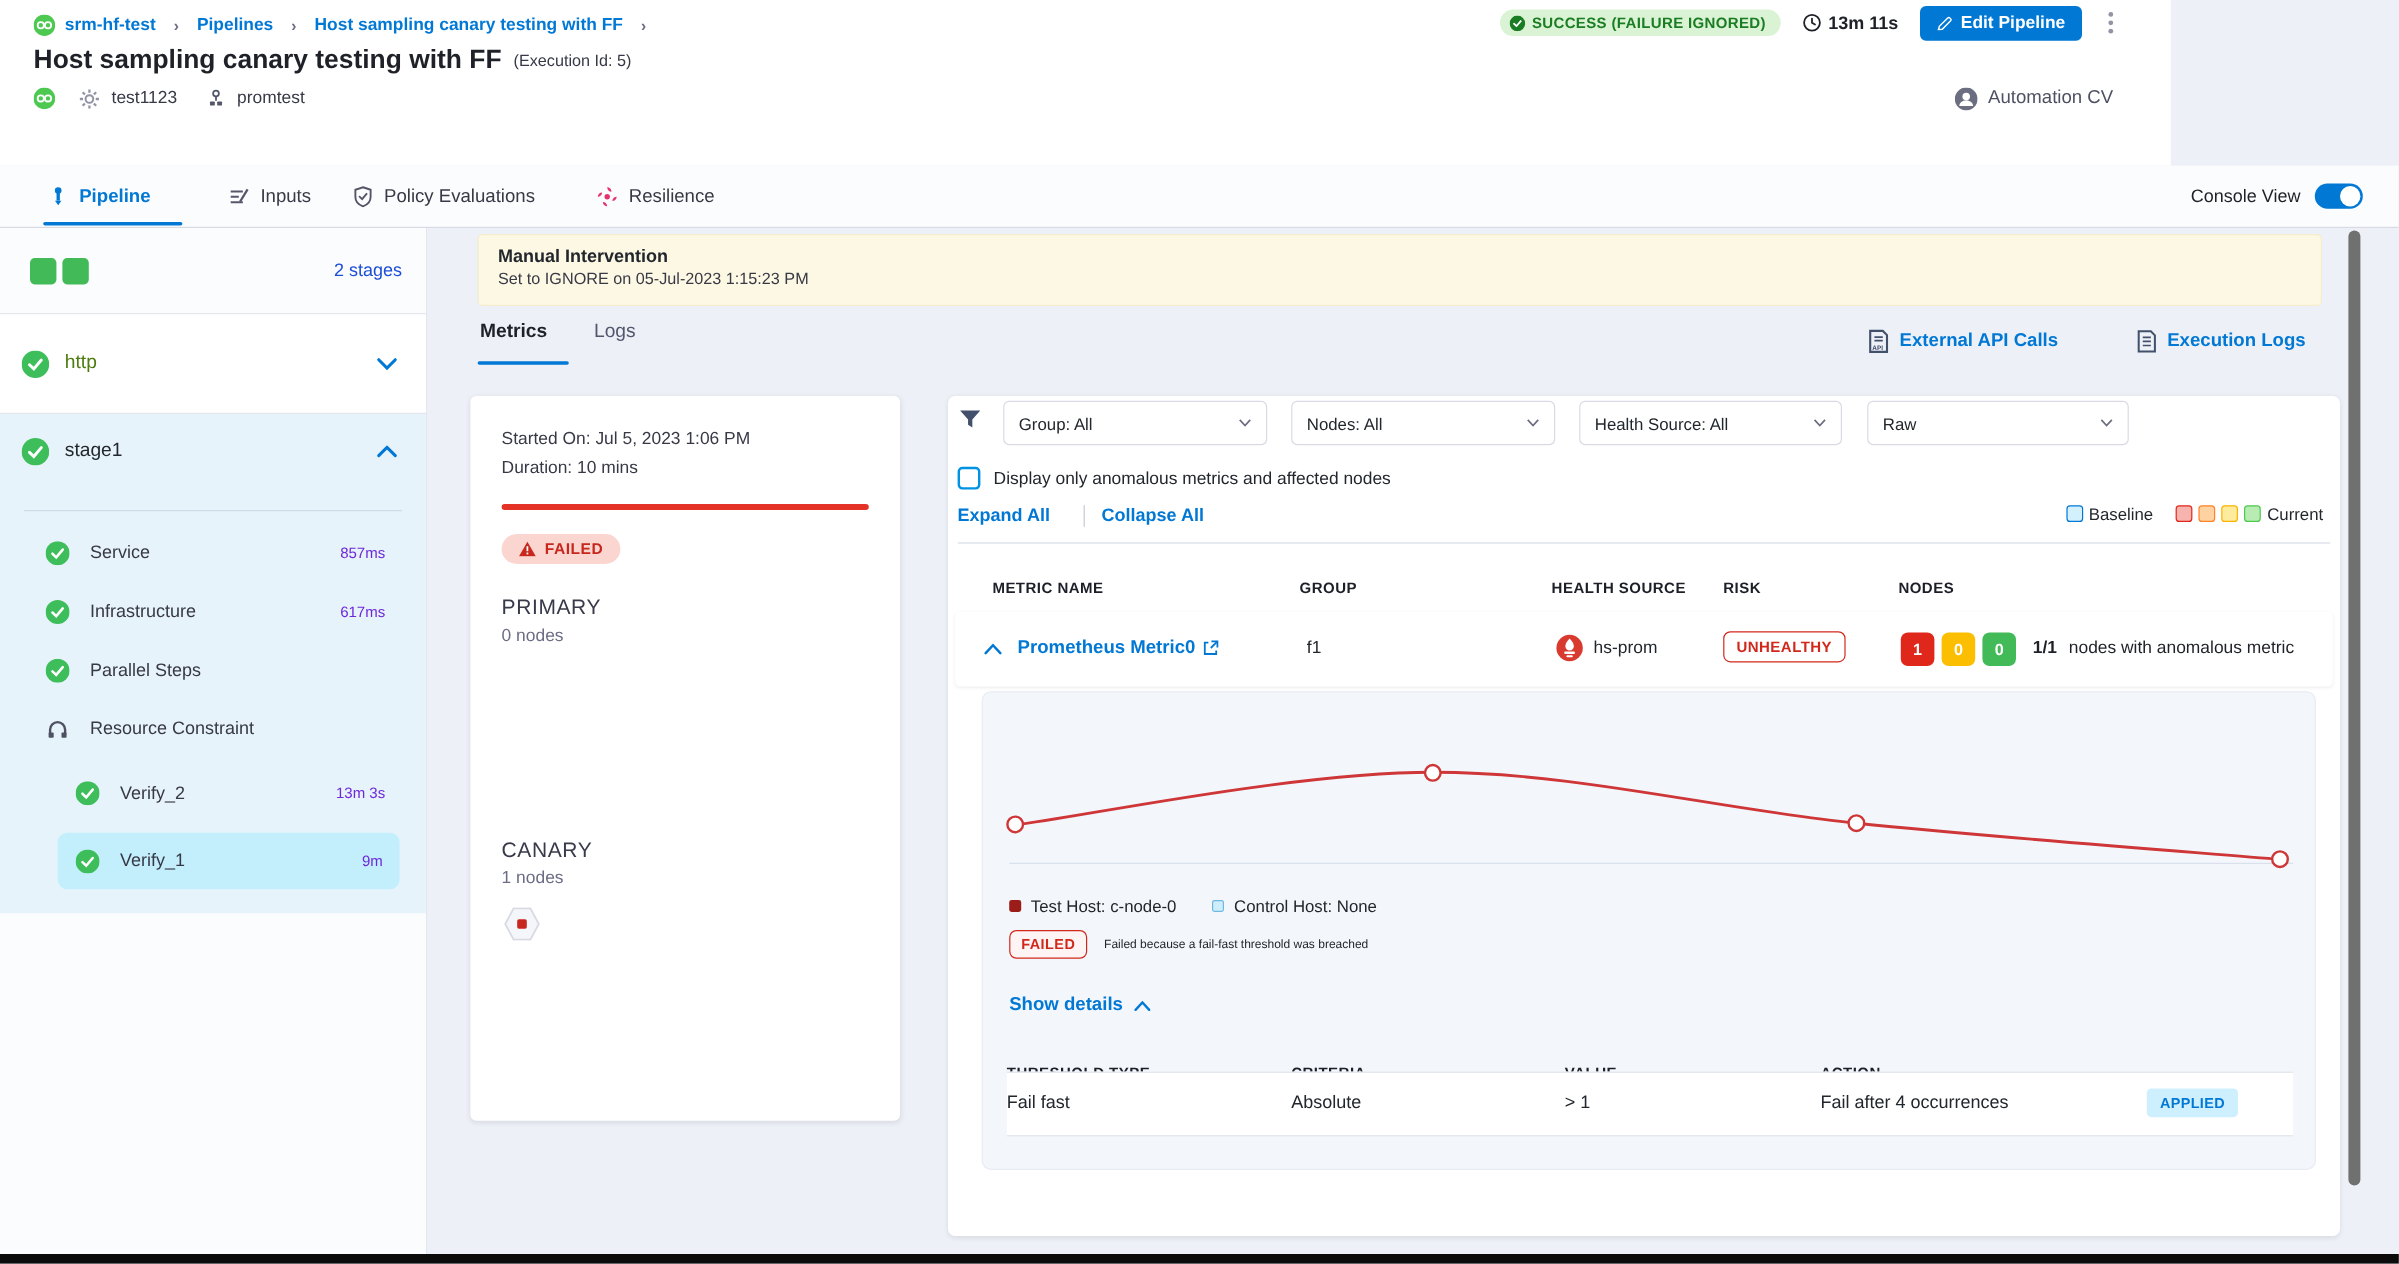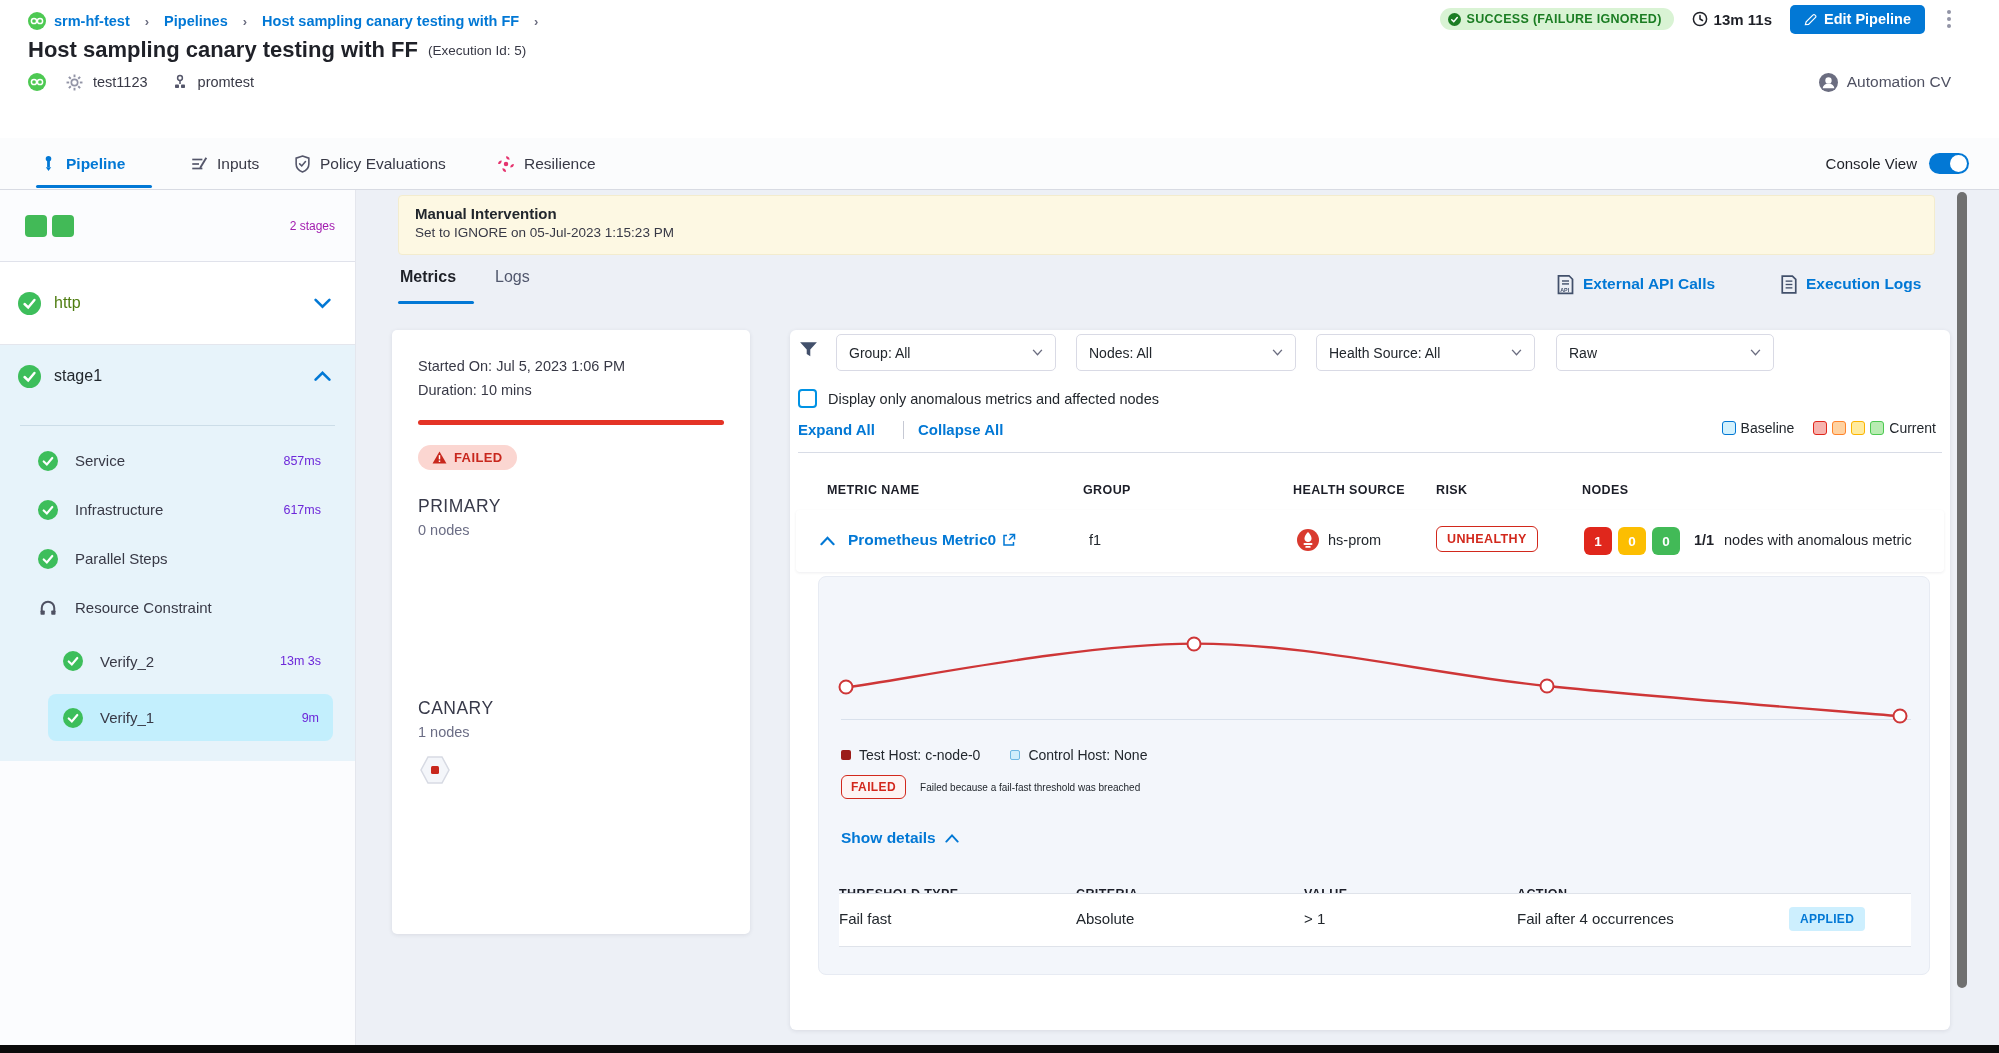"srm-hf-test" .hdr { padding-left: none -> 40px; width: 1999px -> 1769px }
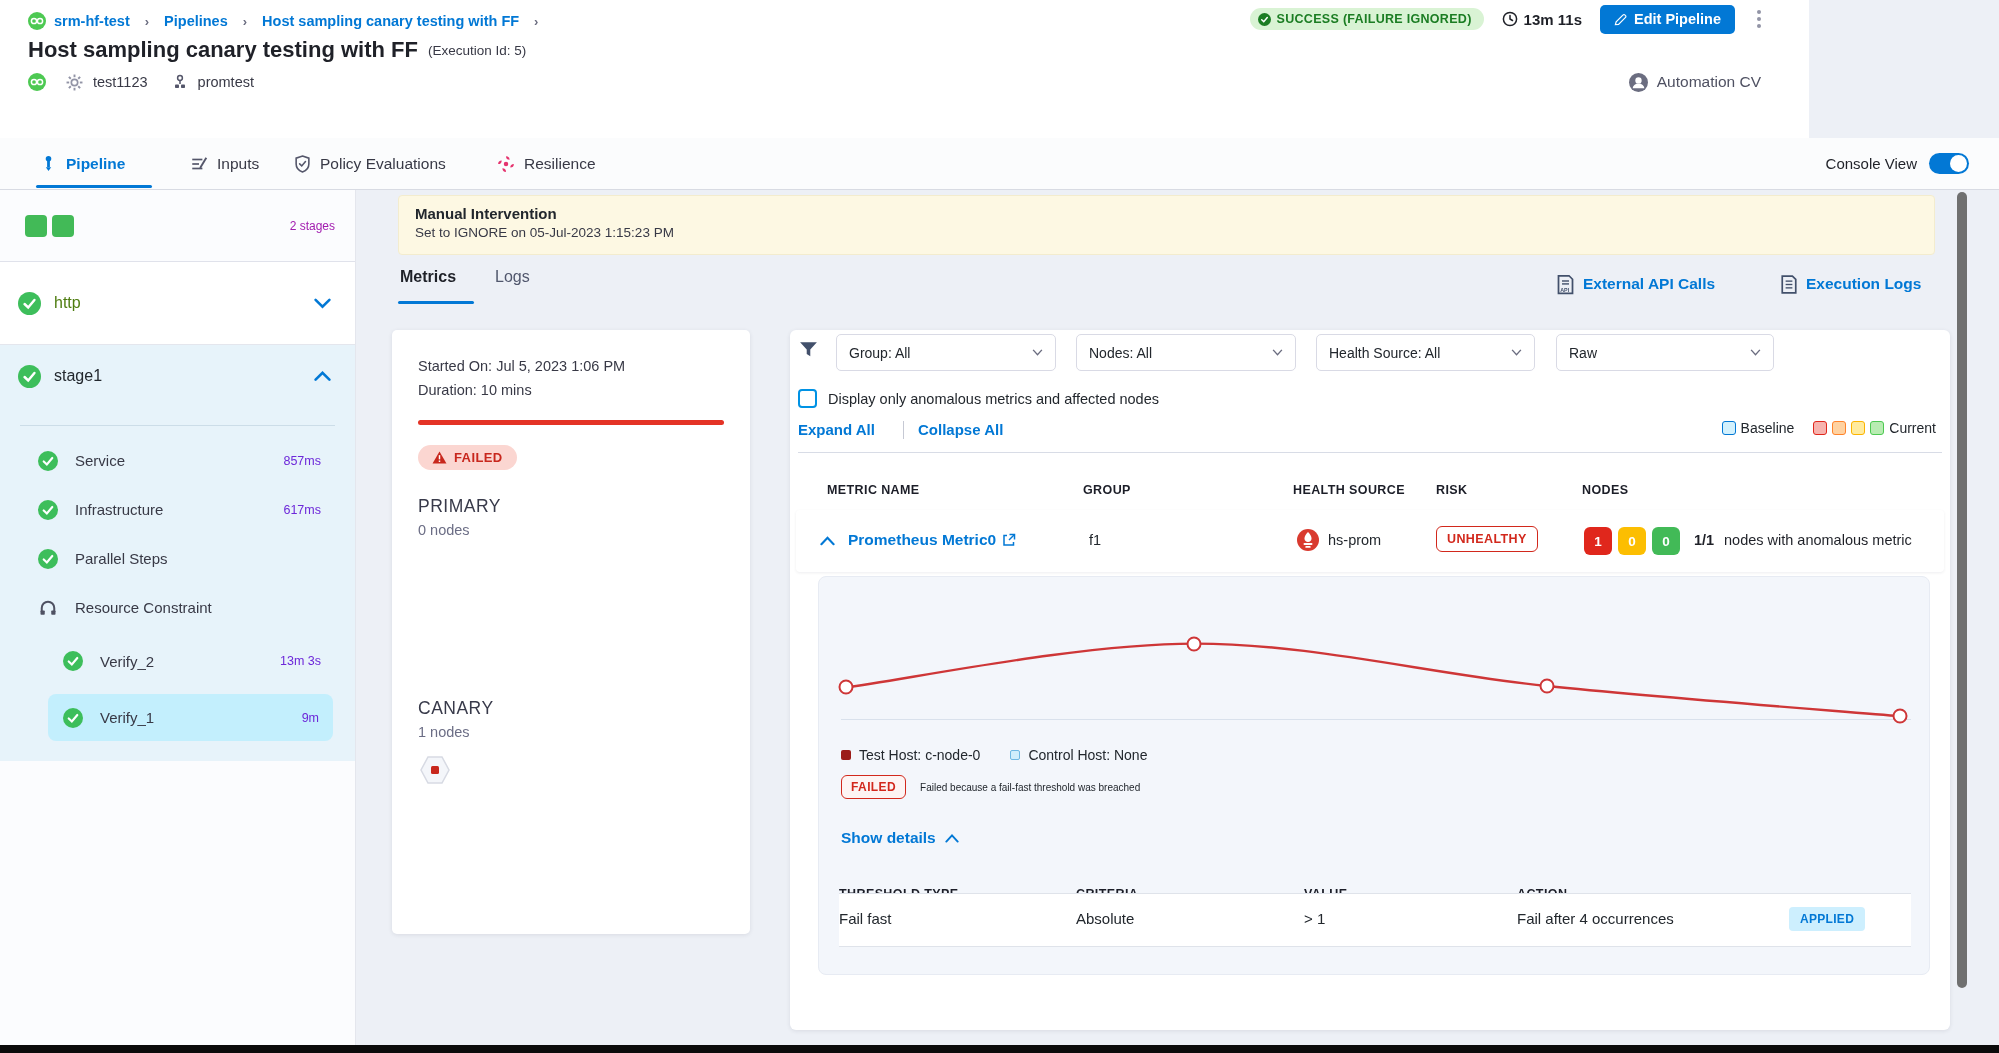"2 stages" span { color: #a21caf -> #1d4ed8; font-size: 12px -> 15px }
